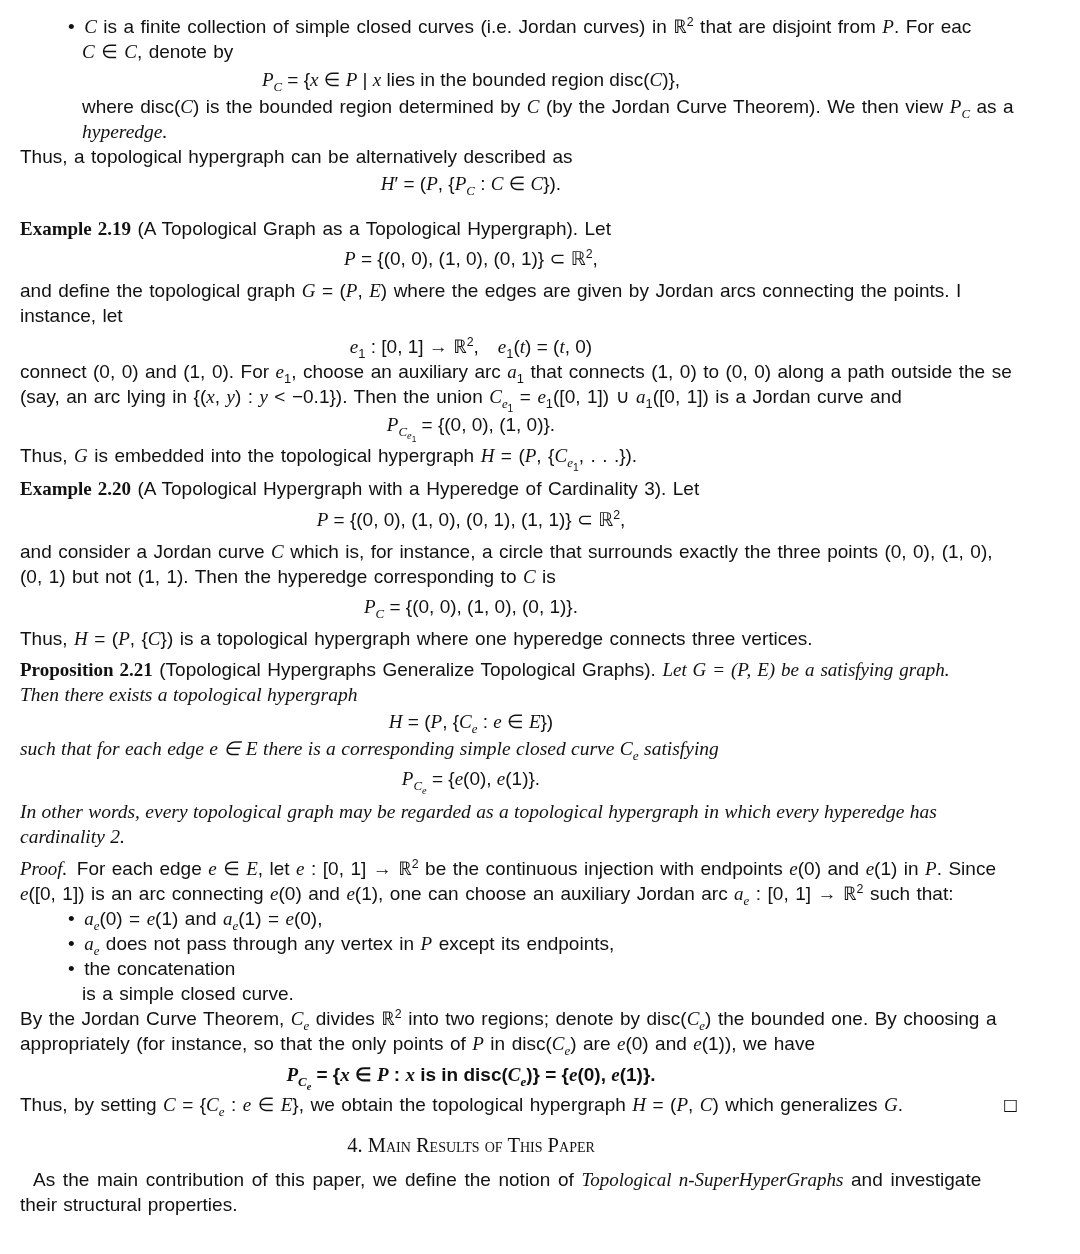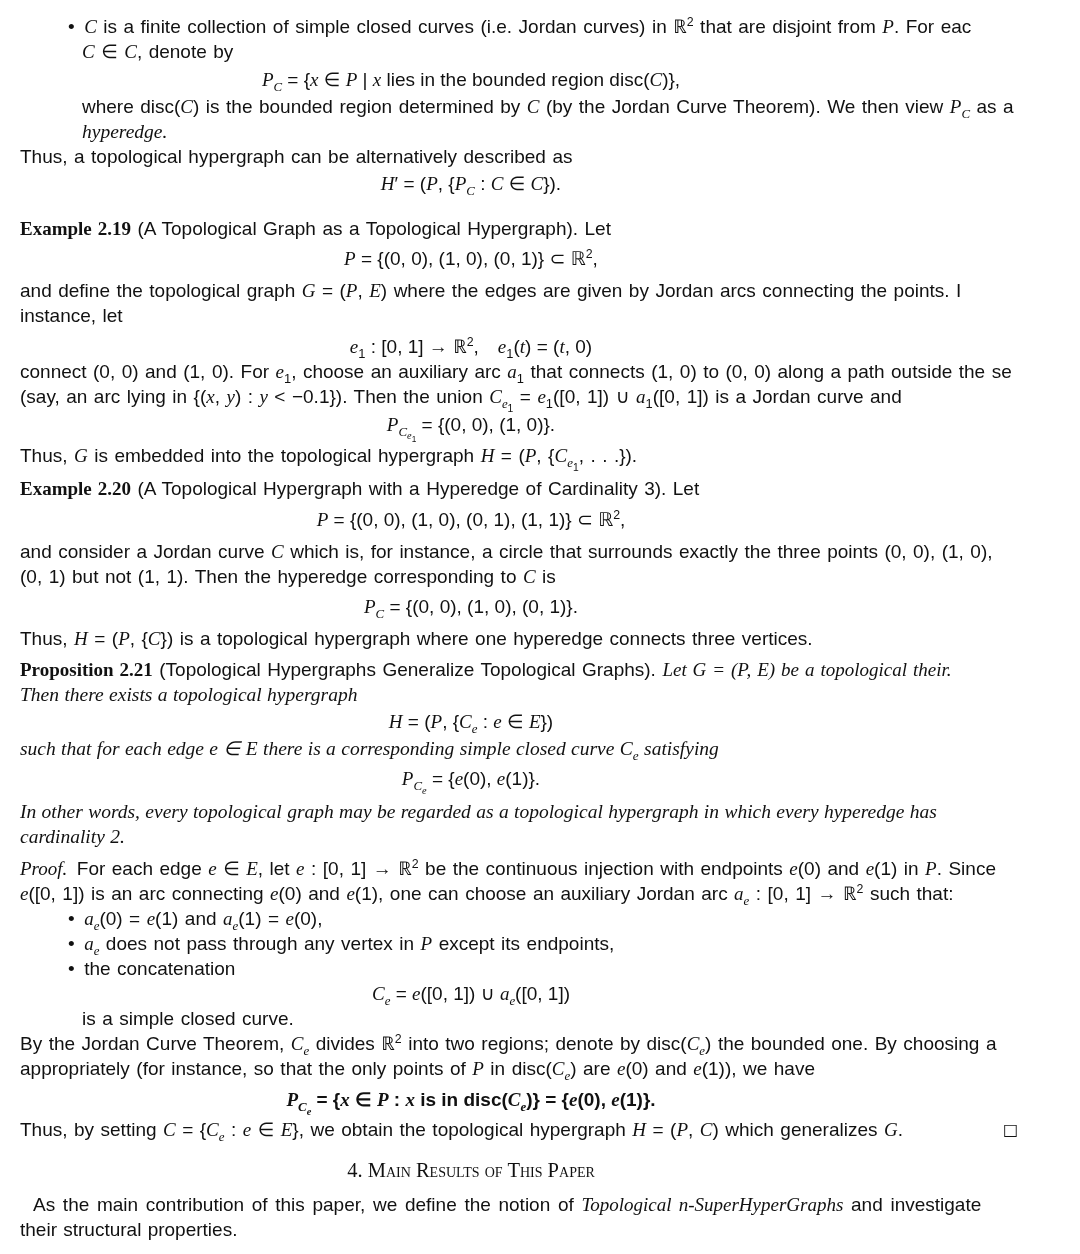"Let G = (P, E)" i { text: topological their -> satisfying graph }
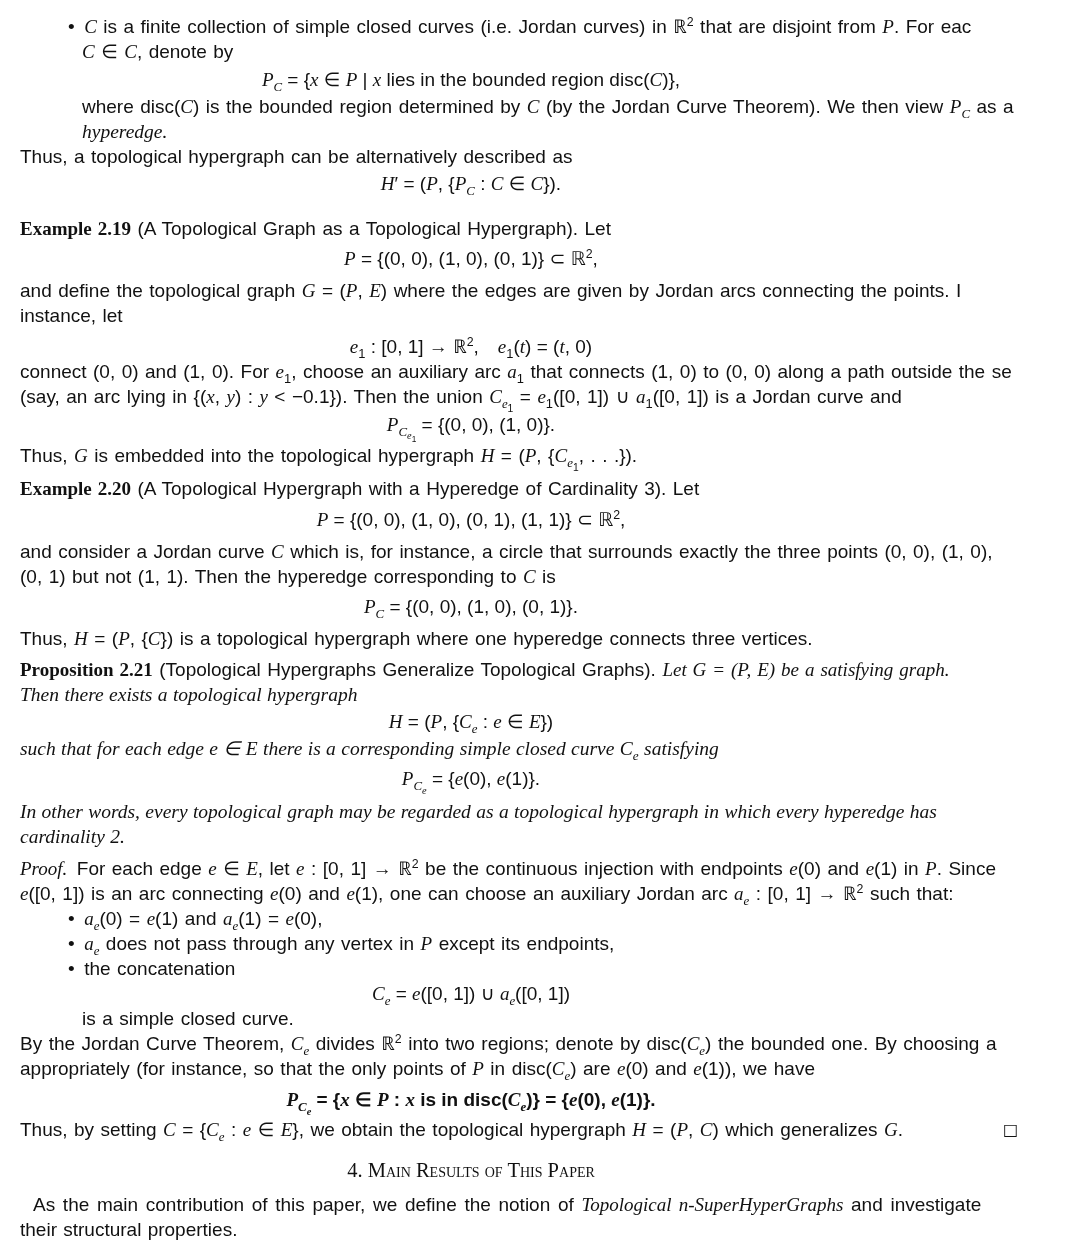"Ce = e([0, 1]) ∪" div.ln { html: <div><i>C</i><sub><i>e</i></sub> = <i>e</i>([0, 1]) ∪ <i>a</i><sub><i>e</i></sub>([0, 1])</div> -> none }
